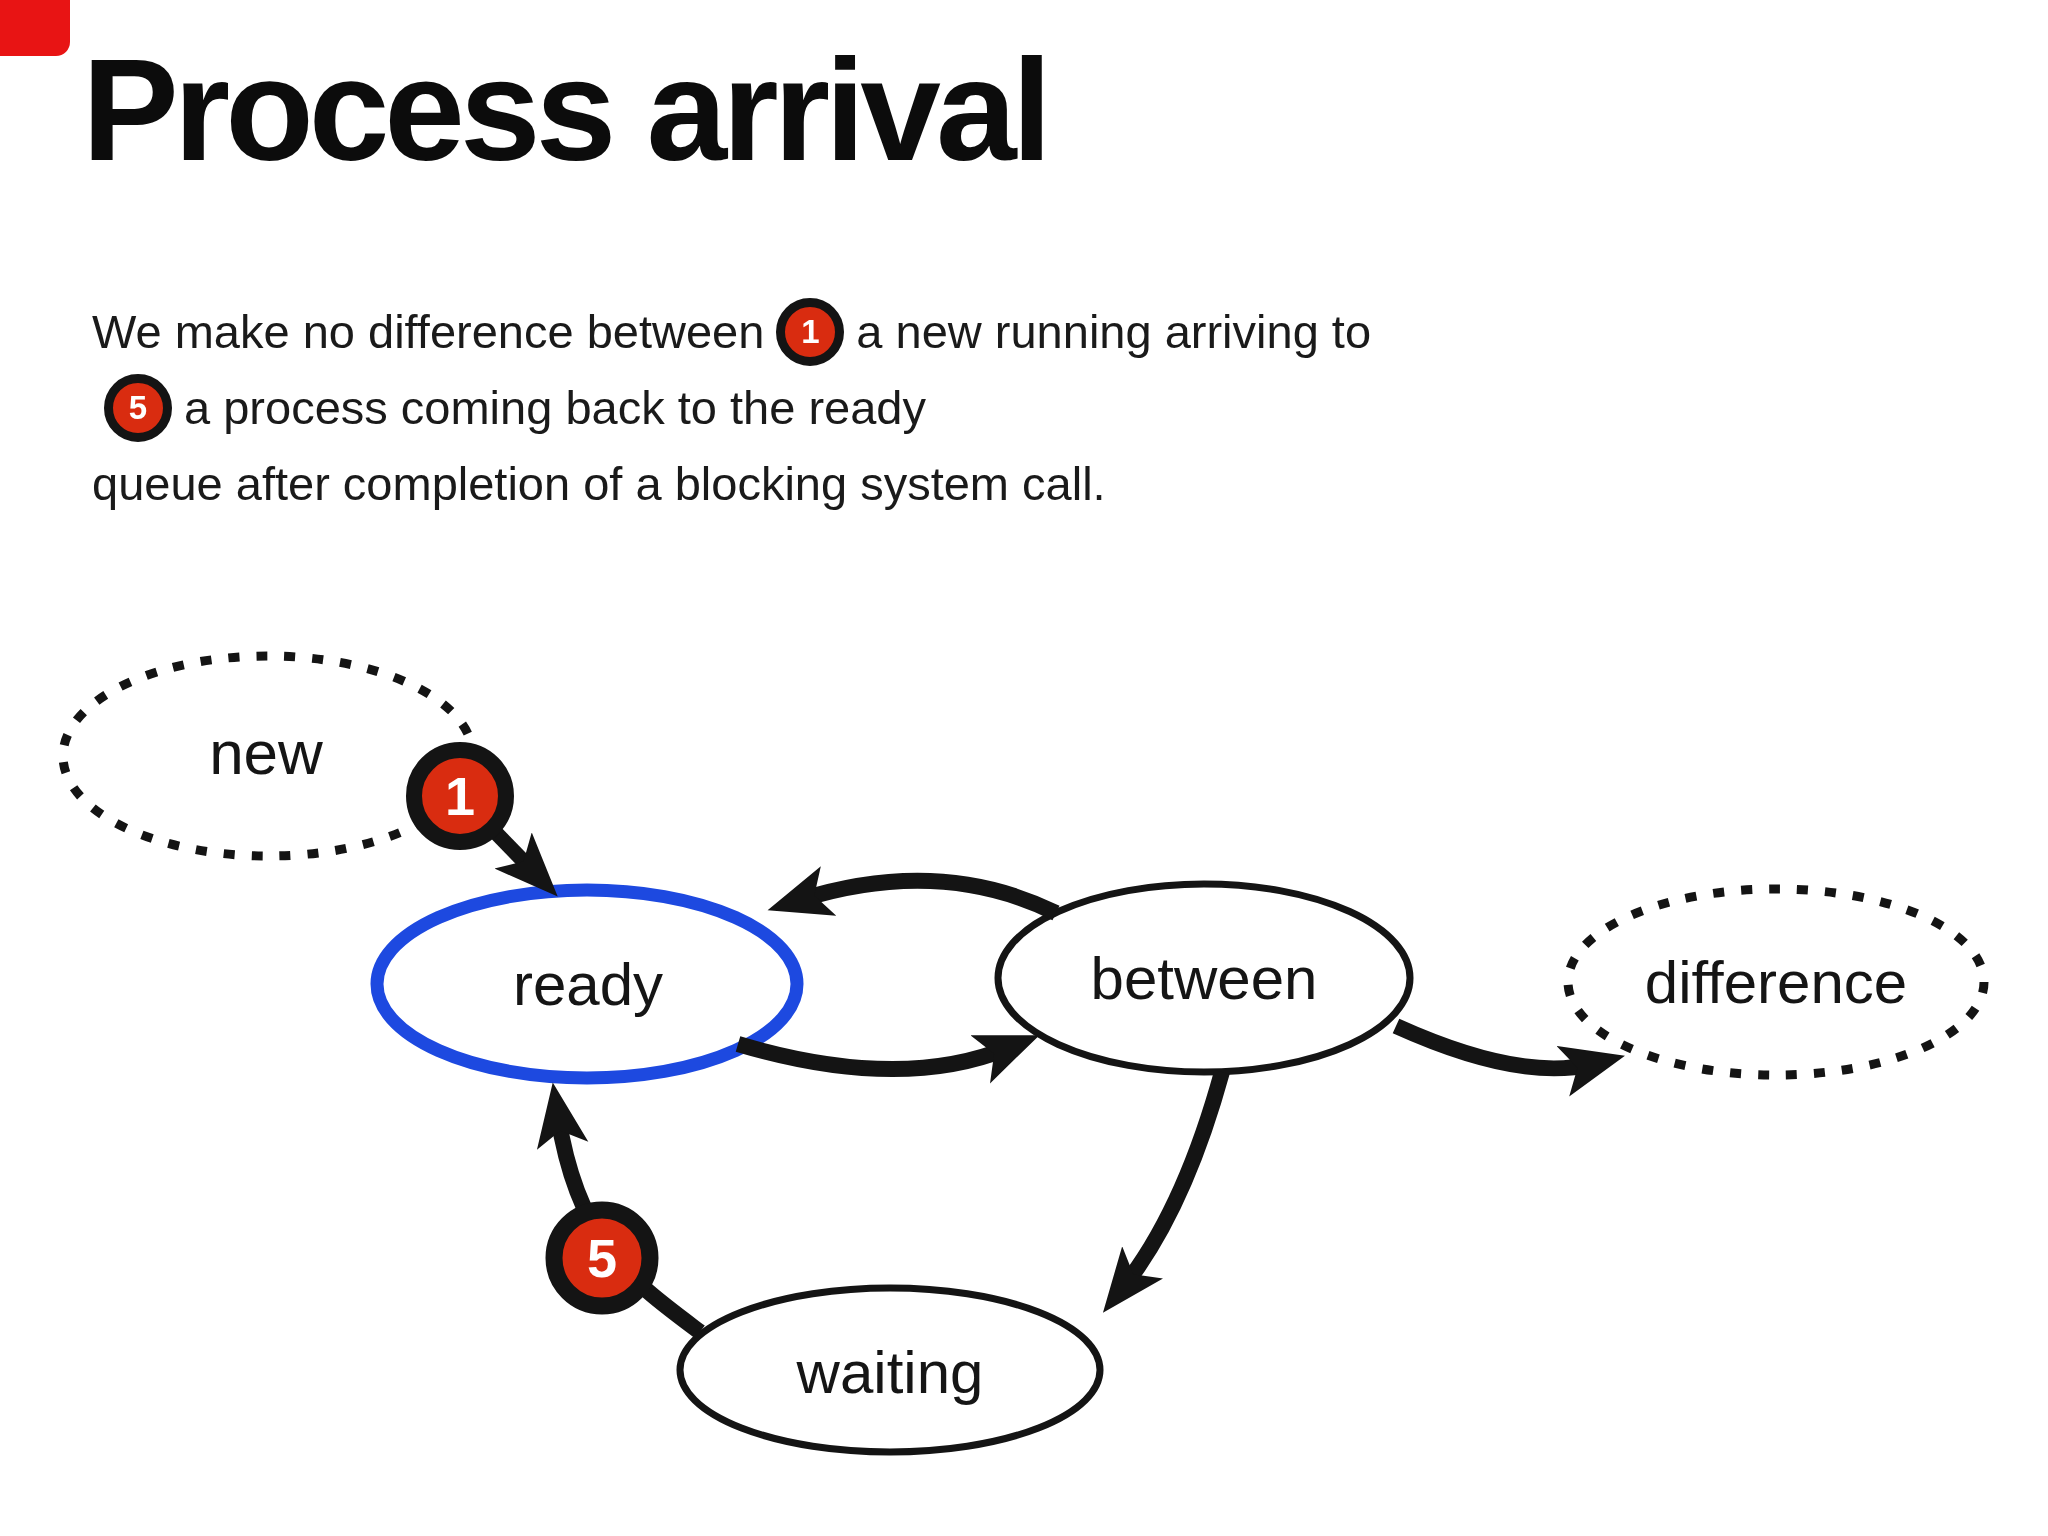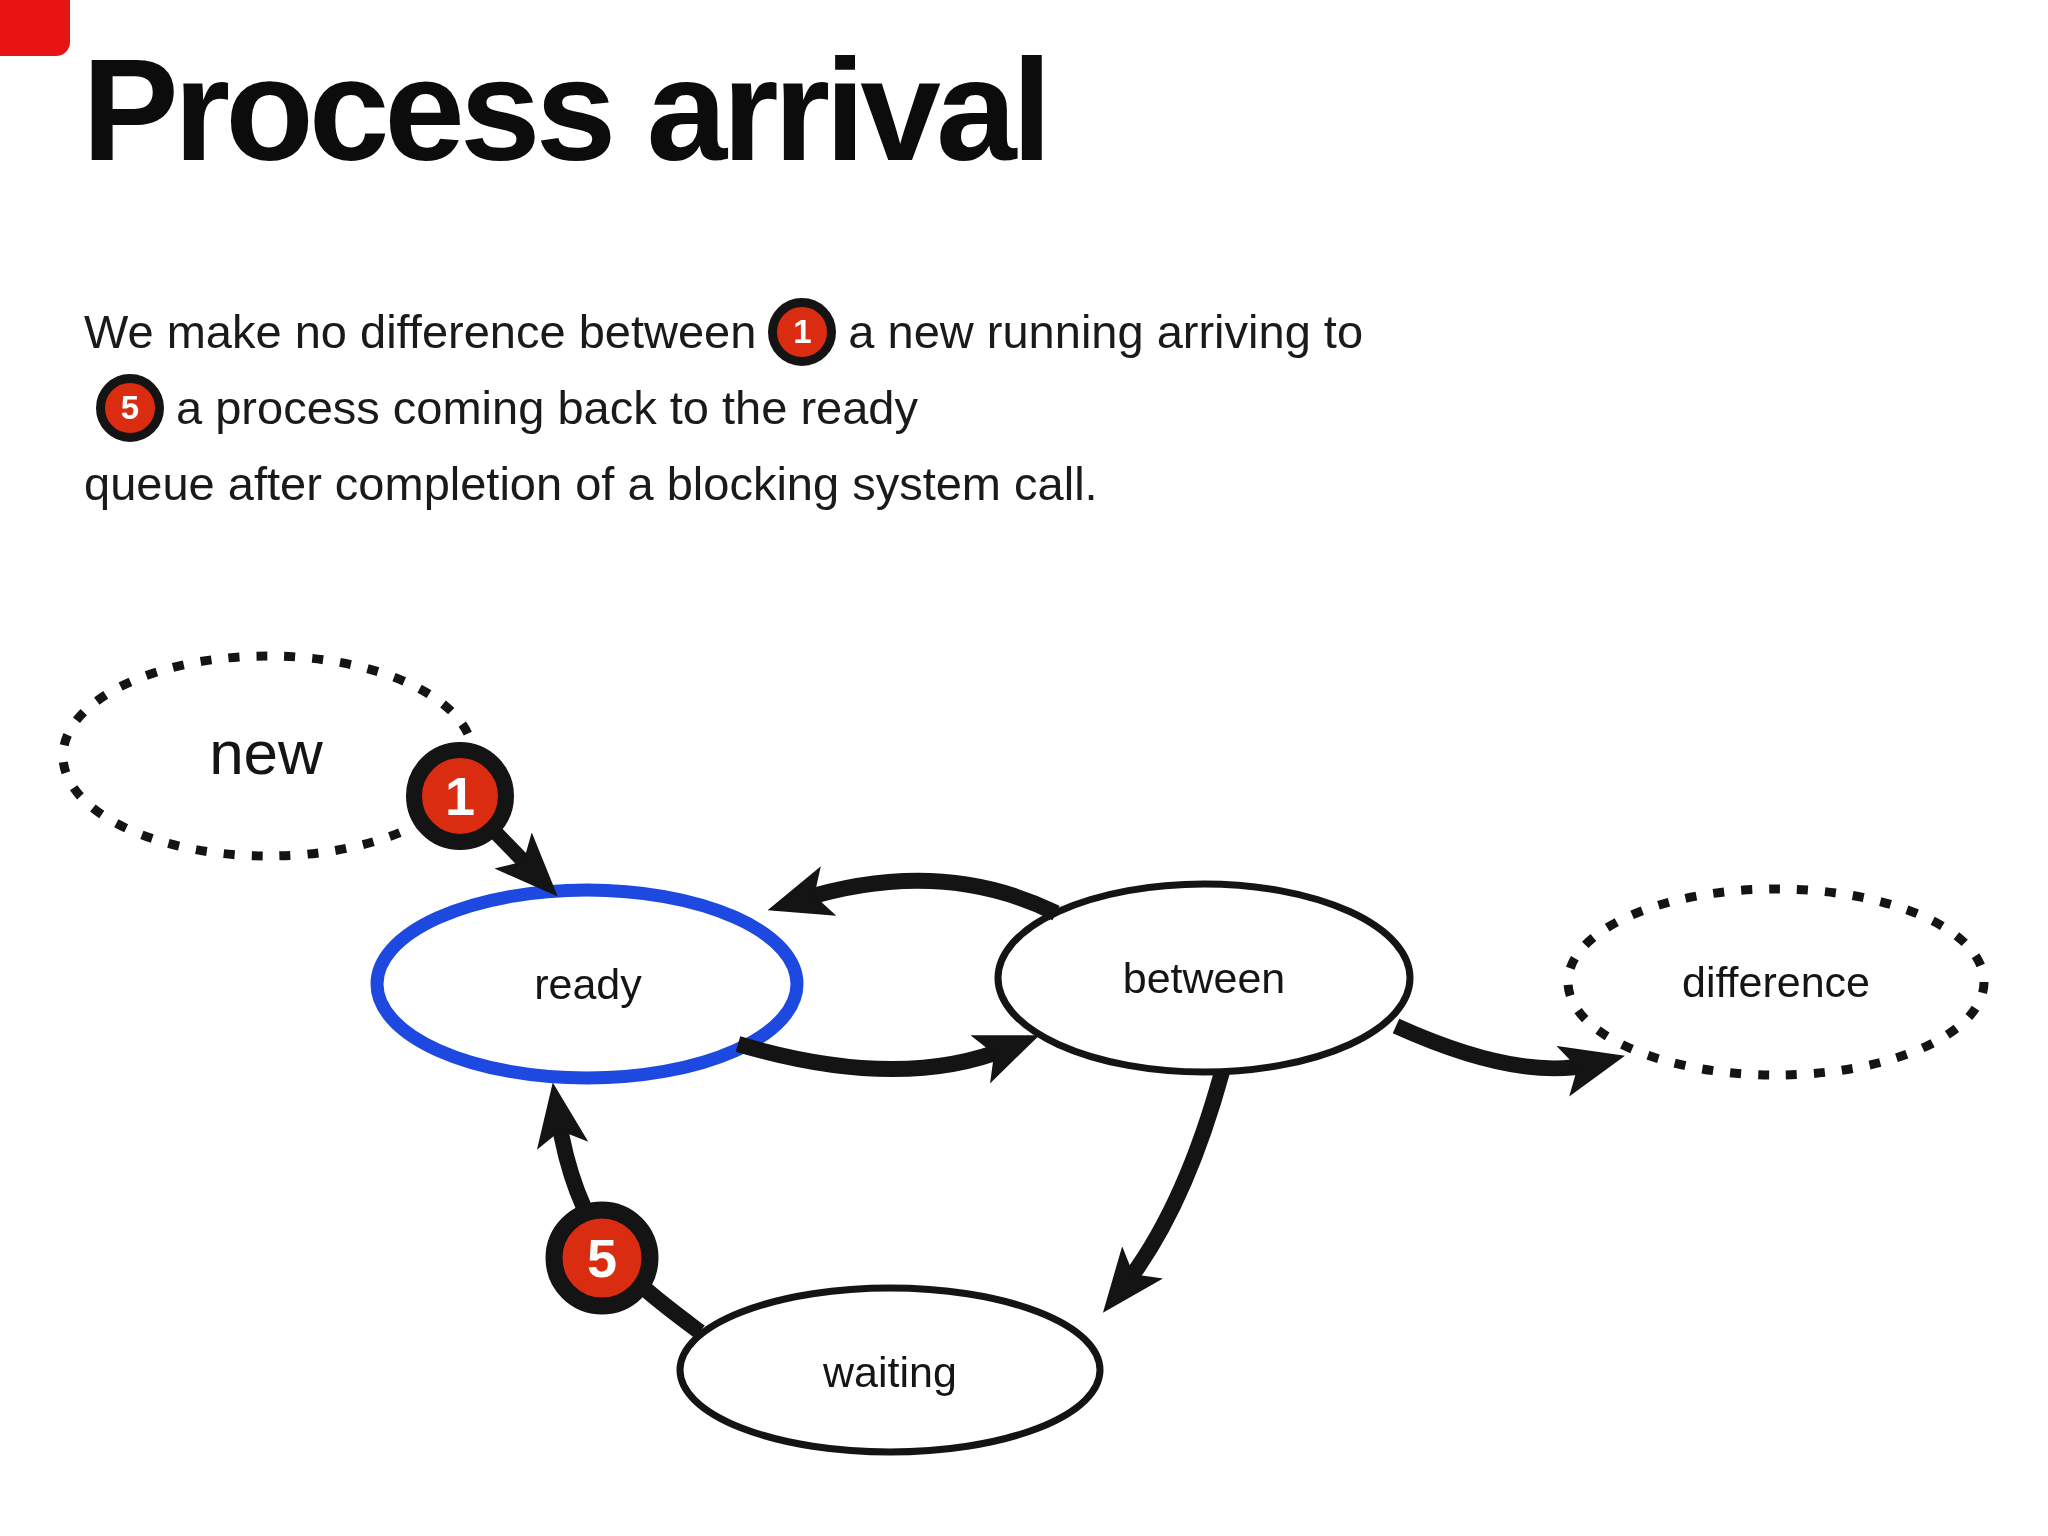"We make no difference between" .para { left: 84px -> 92px }
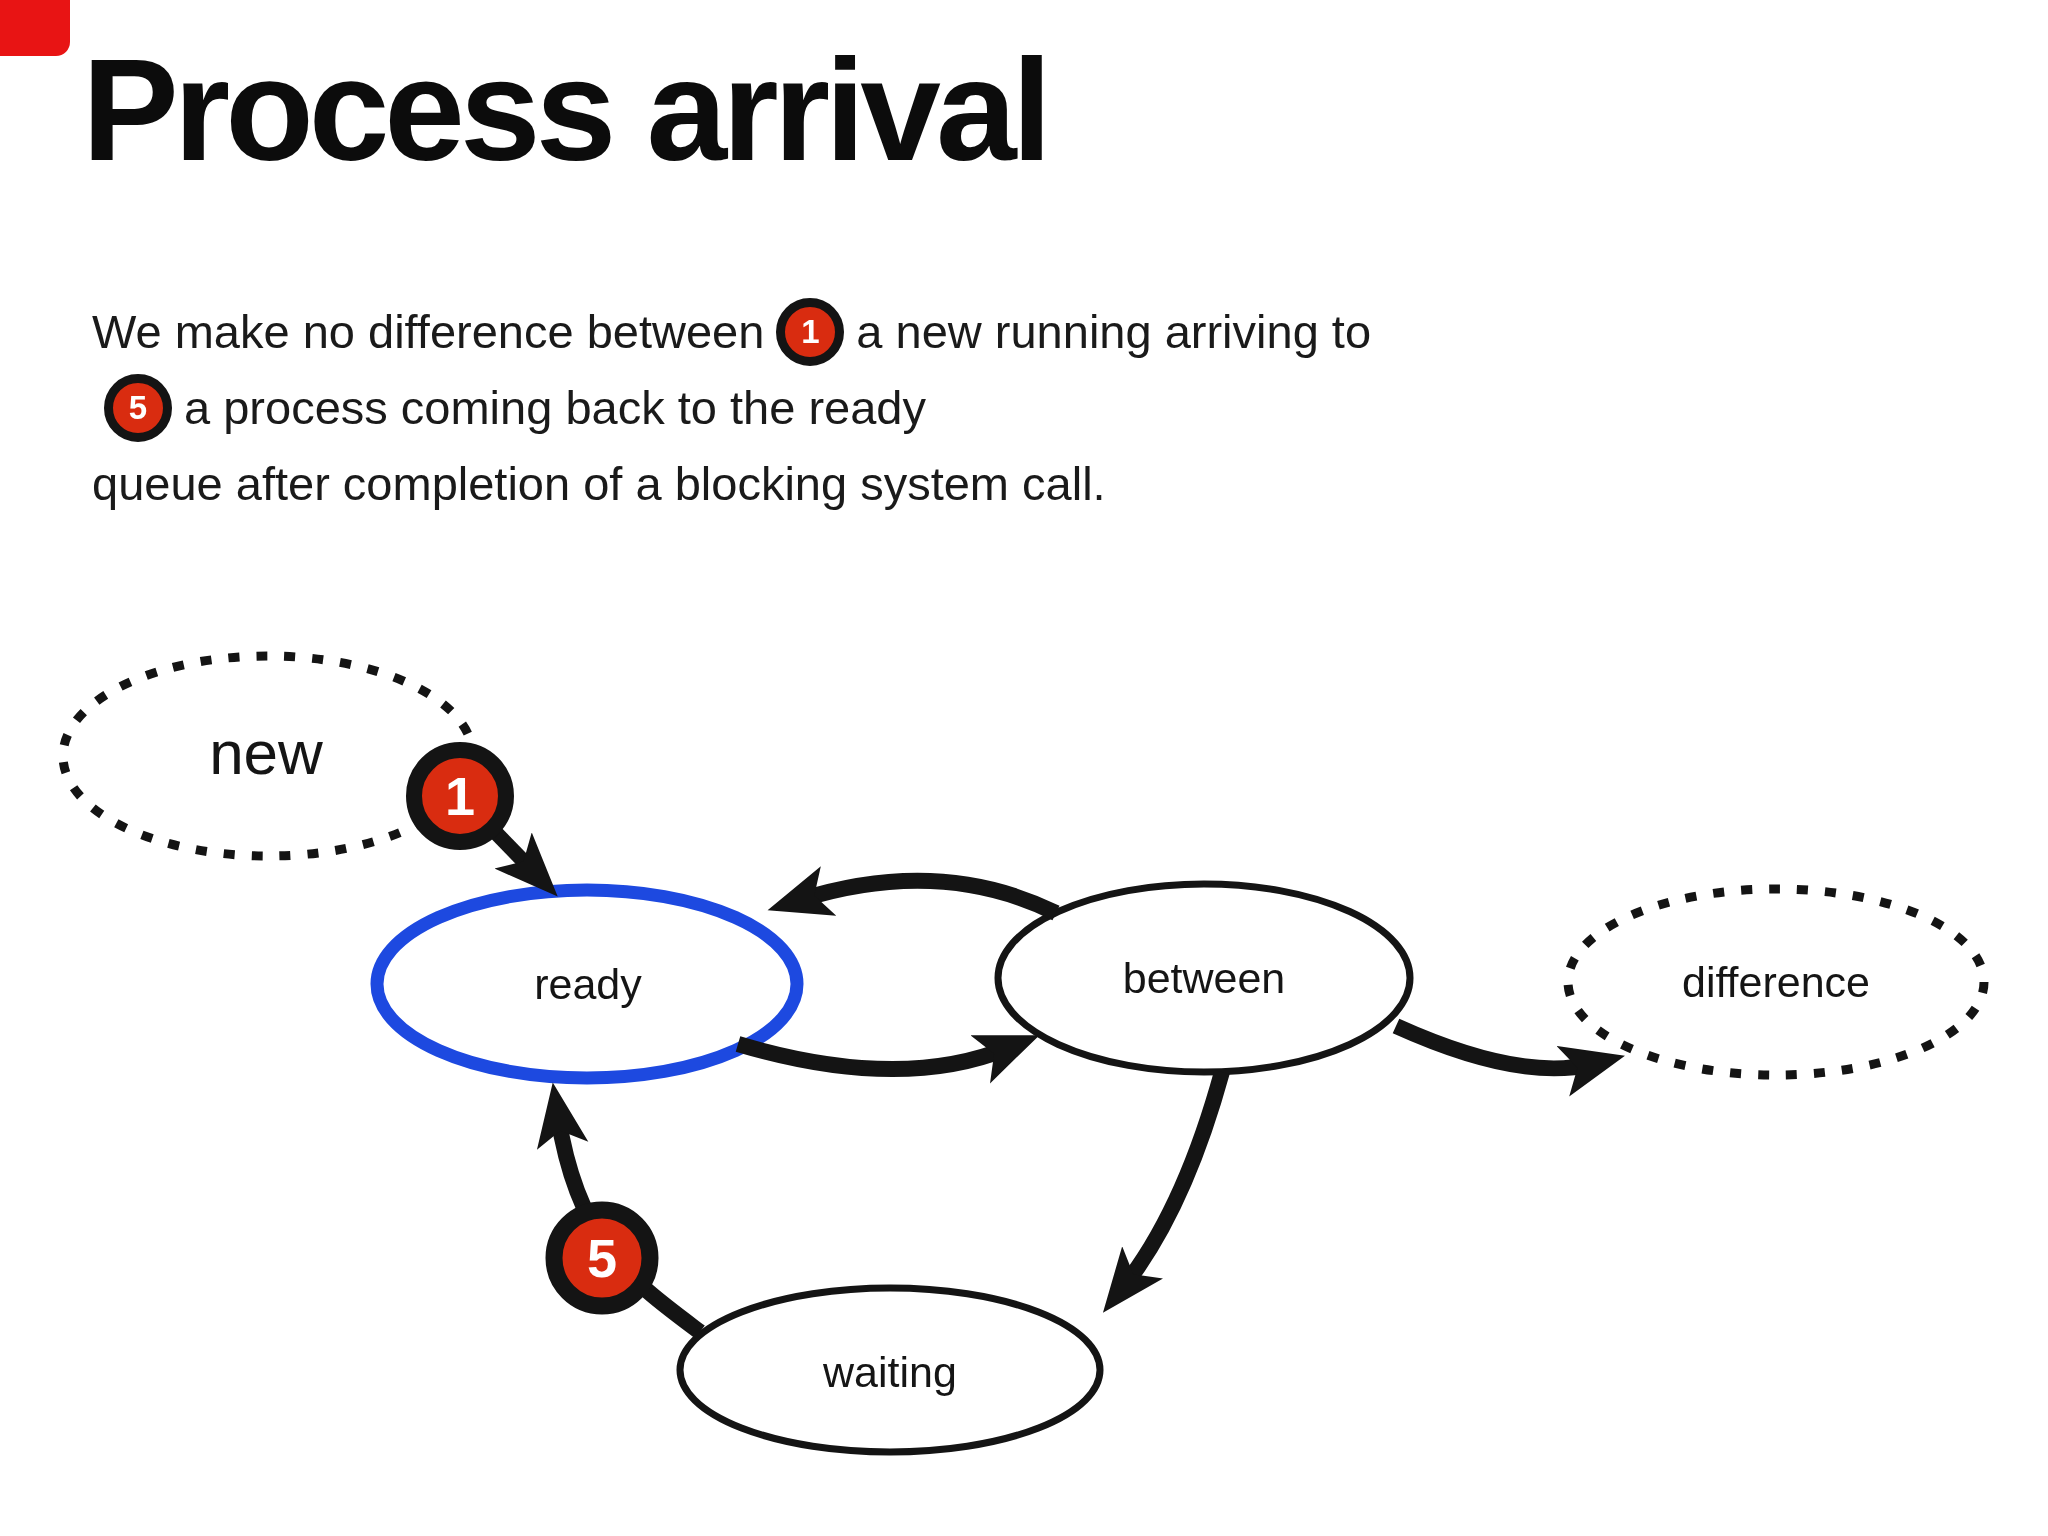"ready" .node-label { font-size: 43px -> 60px }
